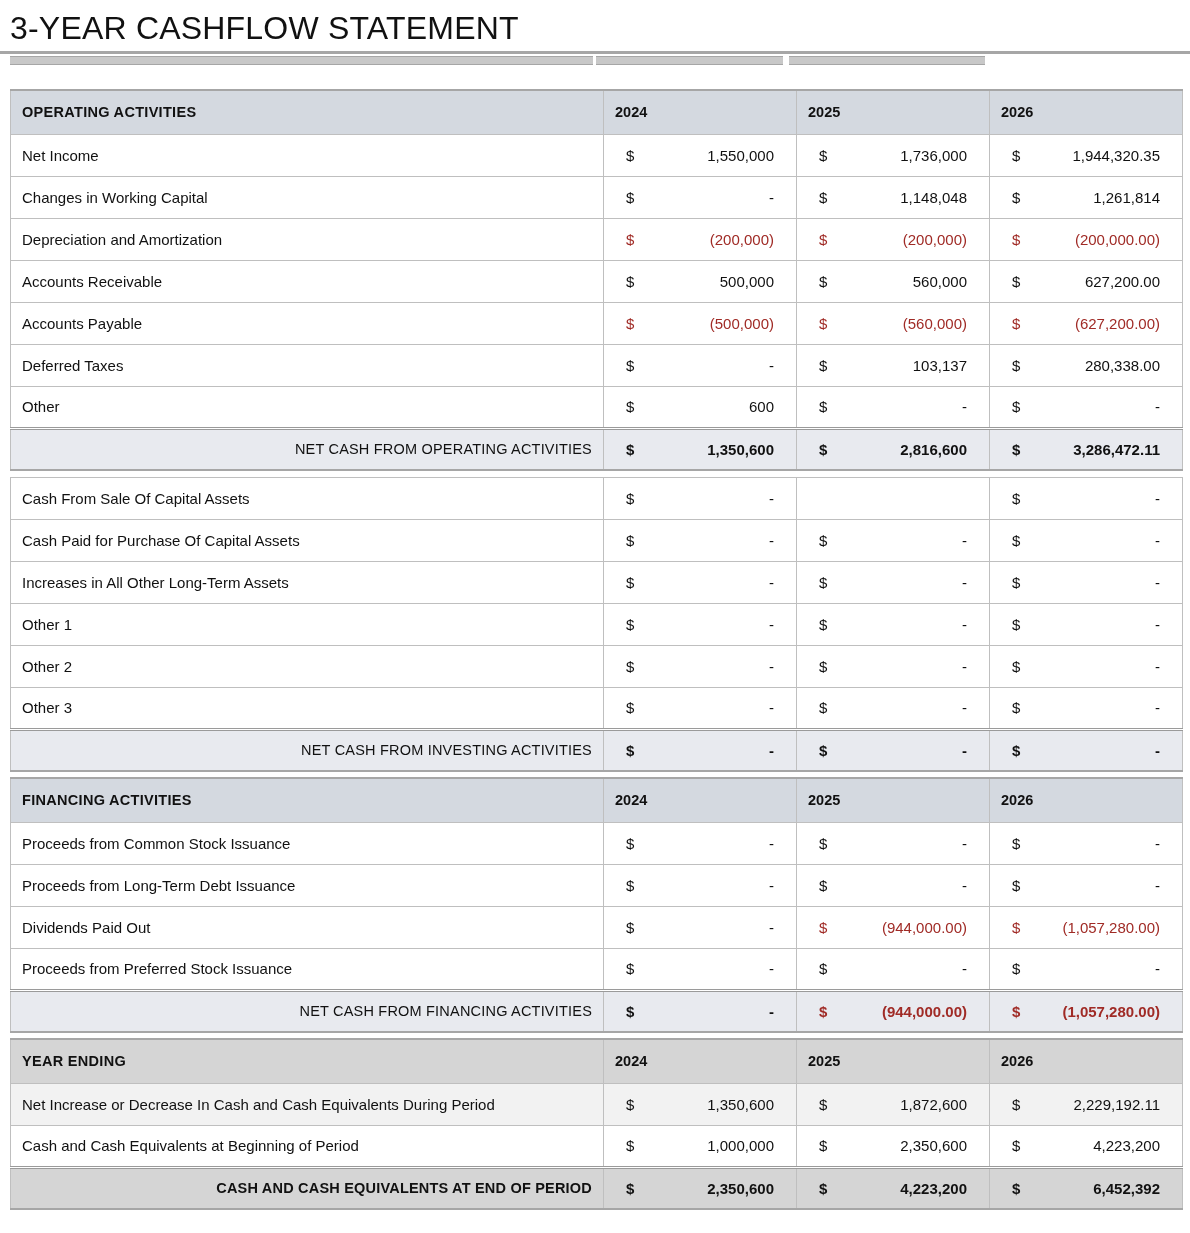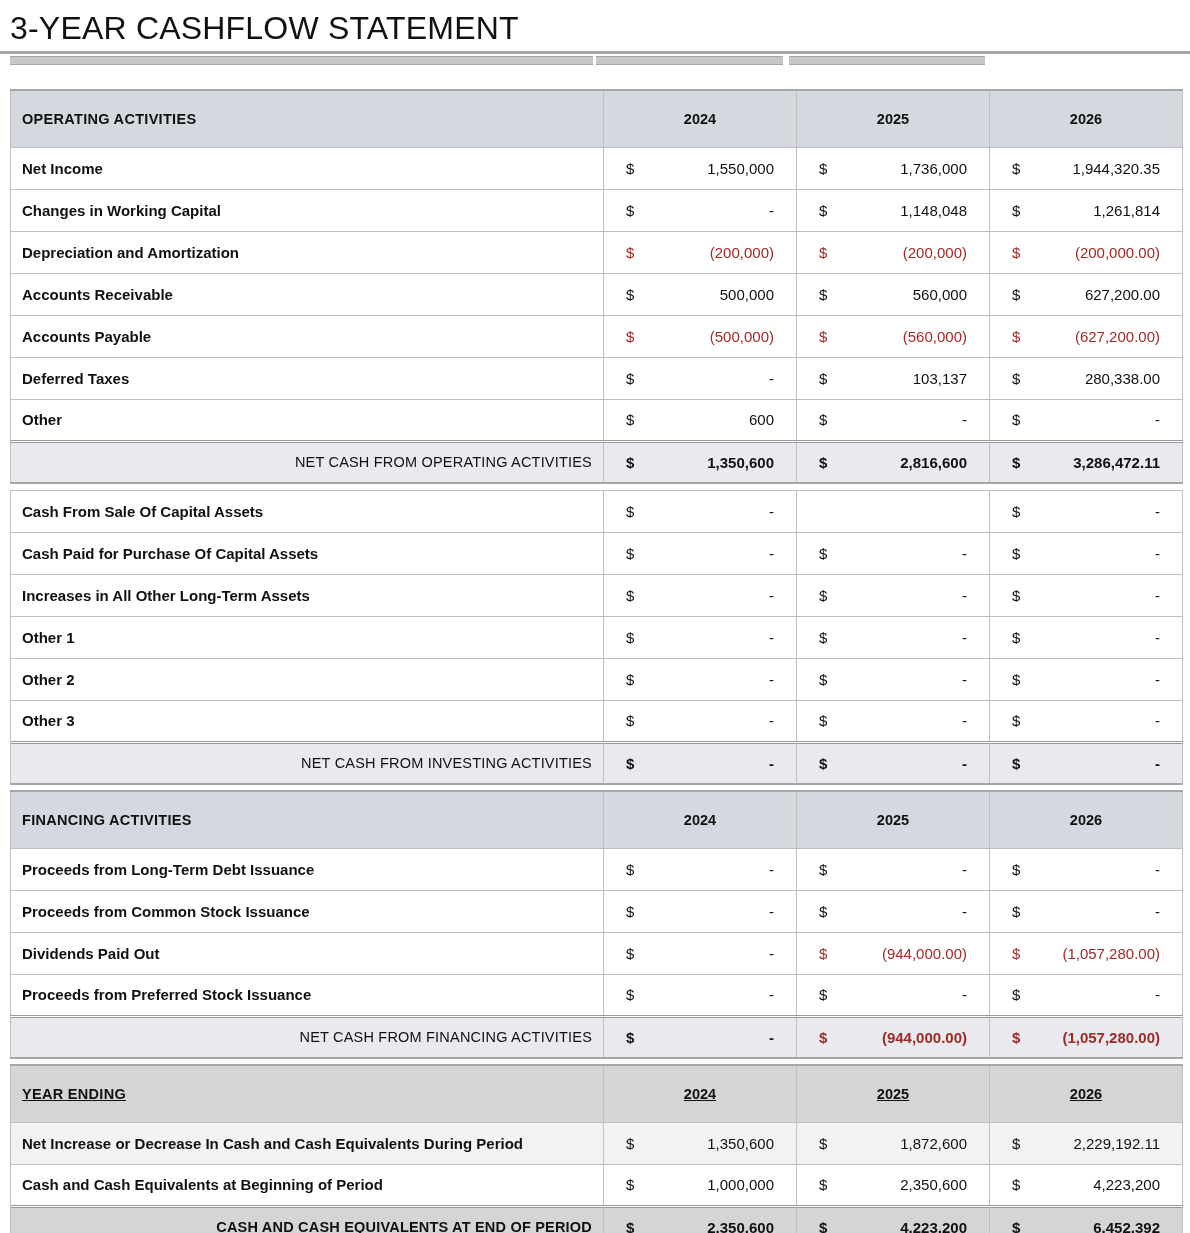"OPERATING ACTIVITIES" tr.section-head td { height: 57px -> 44px }
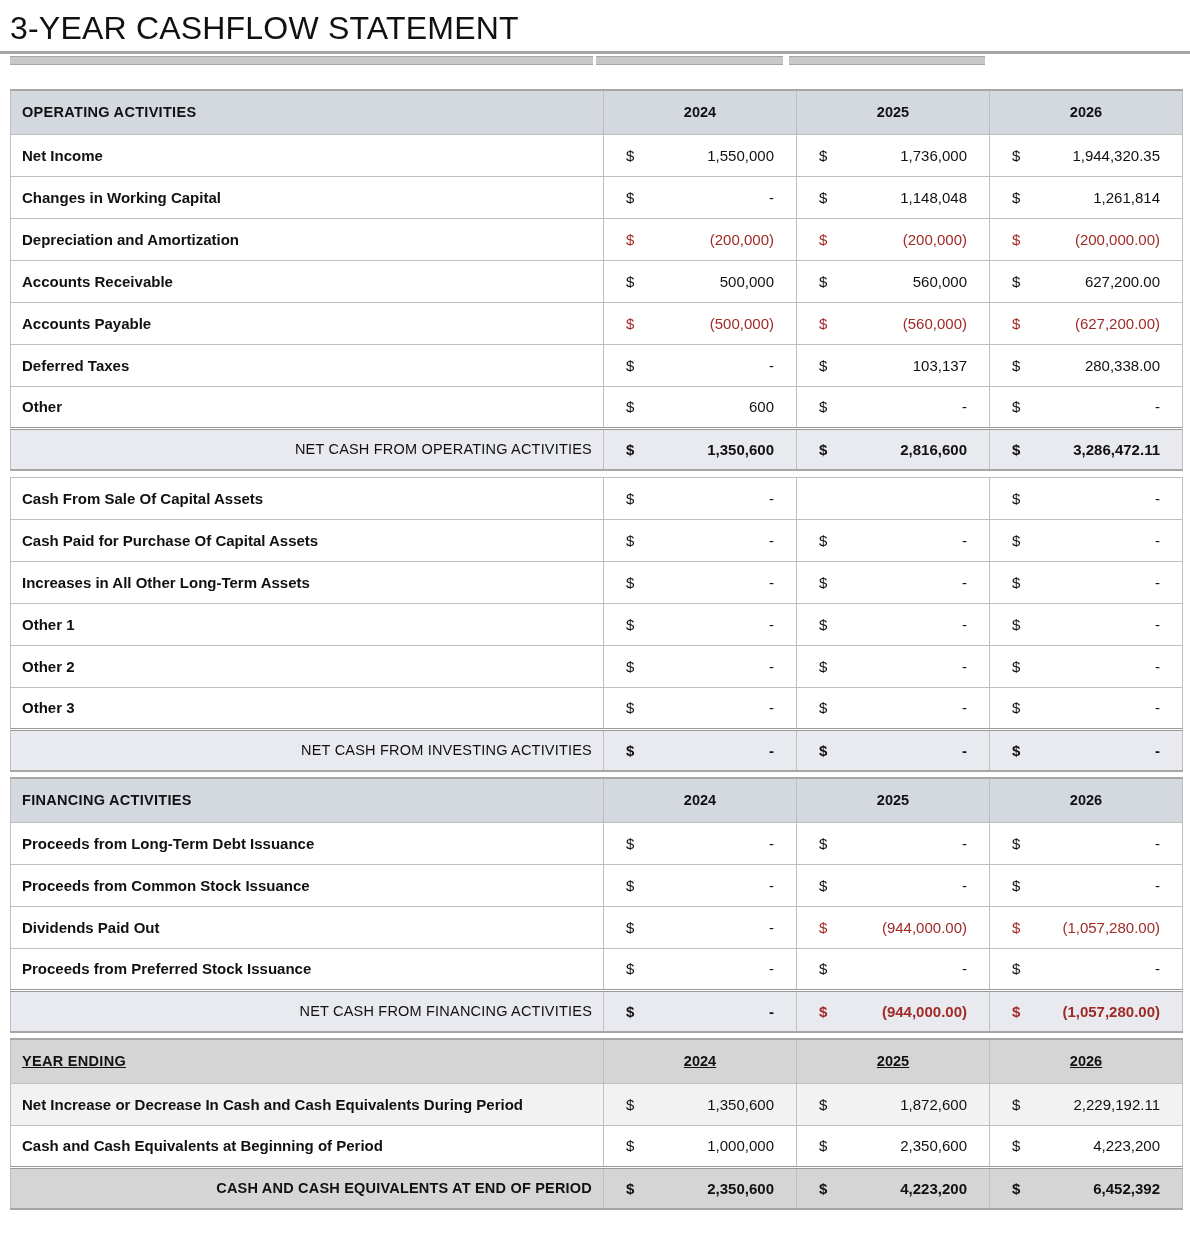"2024" tr.section-head td.yrhd { text-align: center -> none }
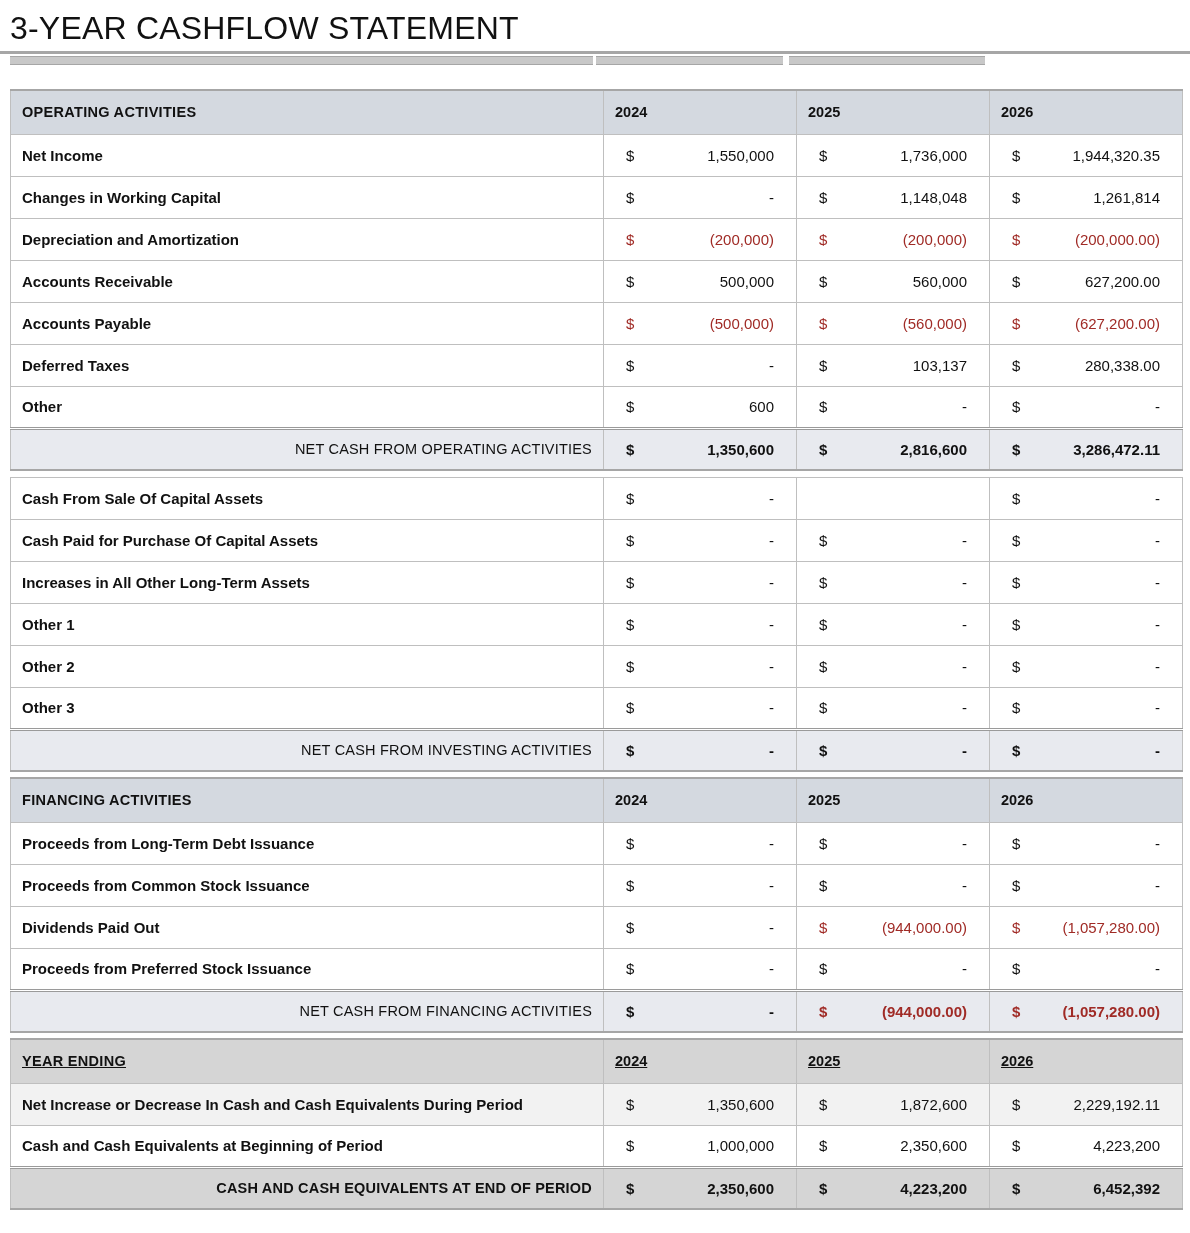"Net Income" .lbl-ind { font-weight: bold -> none }
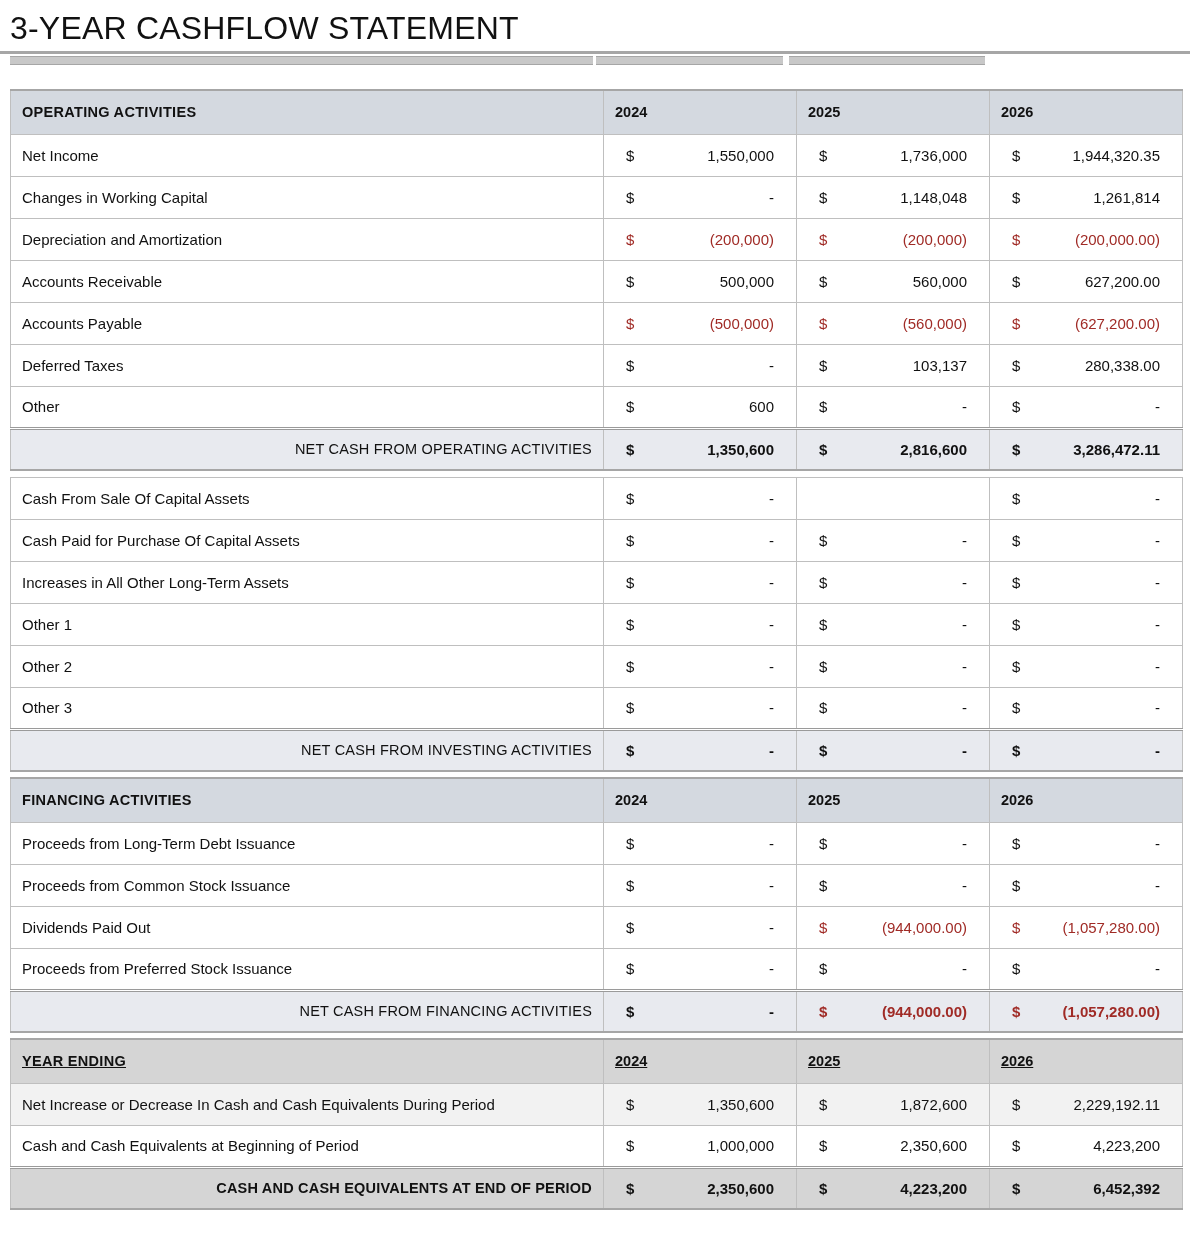"Proceeds from Long-Term Debt Issuance" tr.data { order: before "Proceeds from Common Stock Issuance" -> after "Proceeds from Common Stock Issuance" }
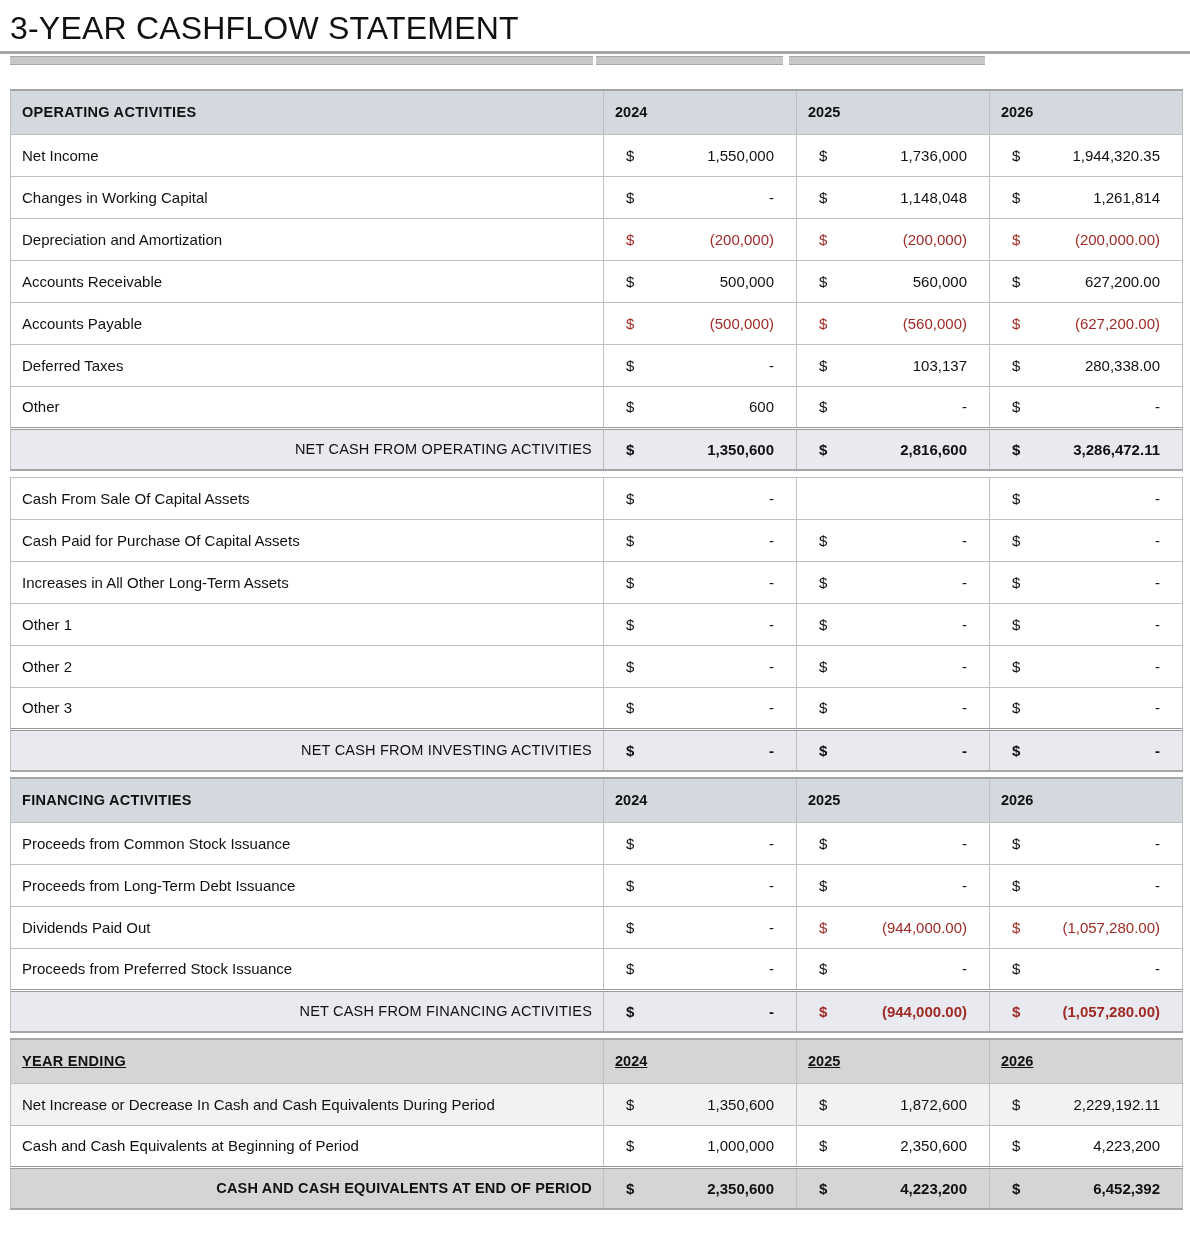"YEAR ENDING" tr.section-head.gray td { text-decoration: underline -> none }
